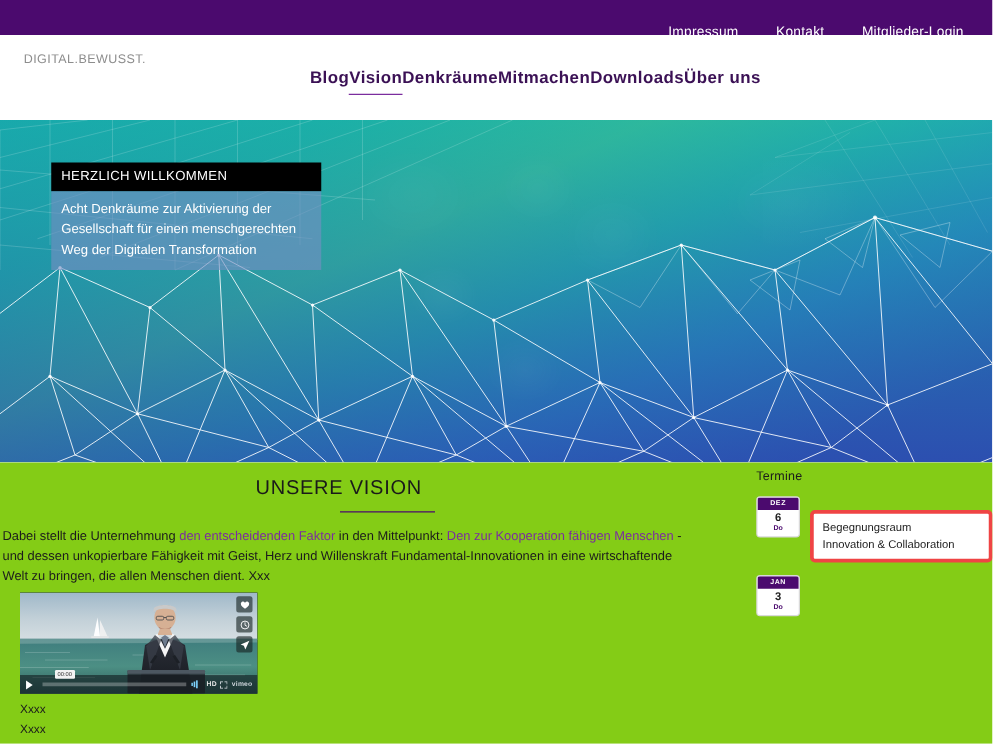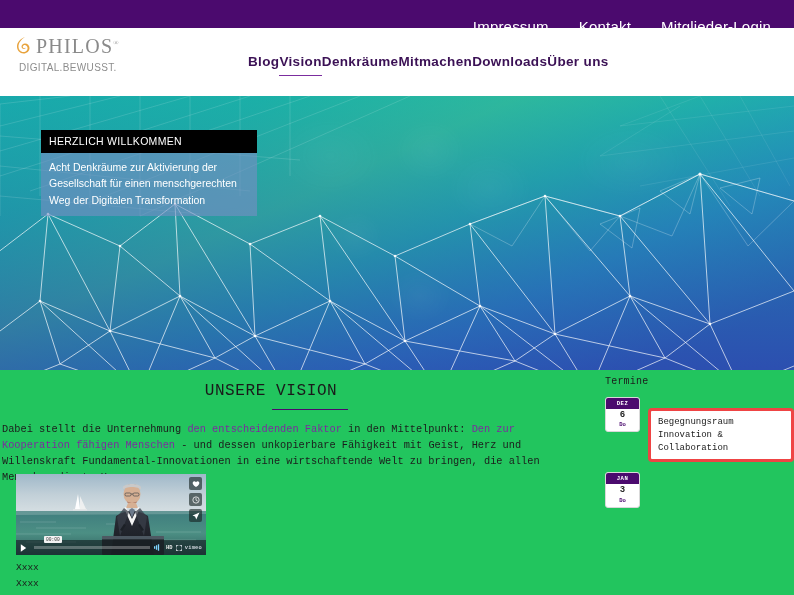"Impressum" .topbar-link { font-size: 15px -> 11px }
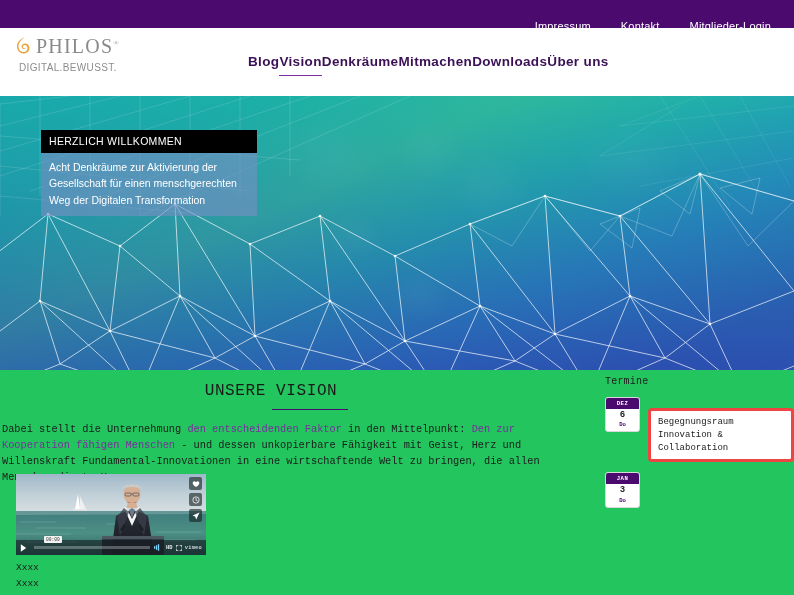"PHILOS®" div.logo-top { html: <div> <svg> <path></path> <path></path> </svg> <div><span>PHILOS</span><span>®</span></div> </div> -> none }
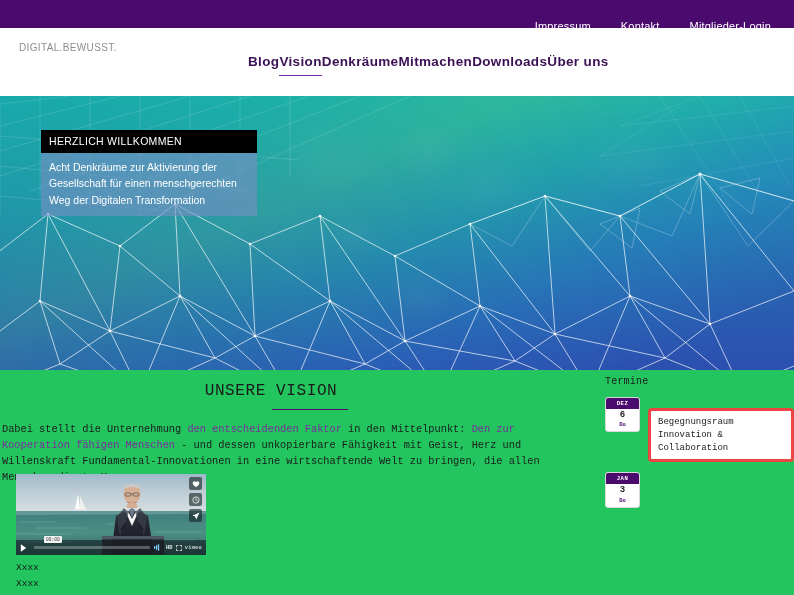"UNSERE VISION" .content { background: #22c55e -> #84cc16; font-family: Liberation Mono, monospace -> none }
